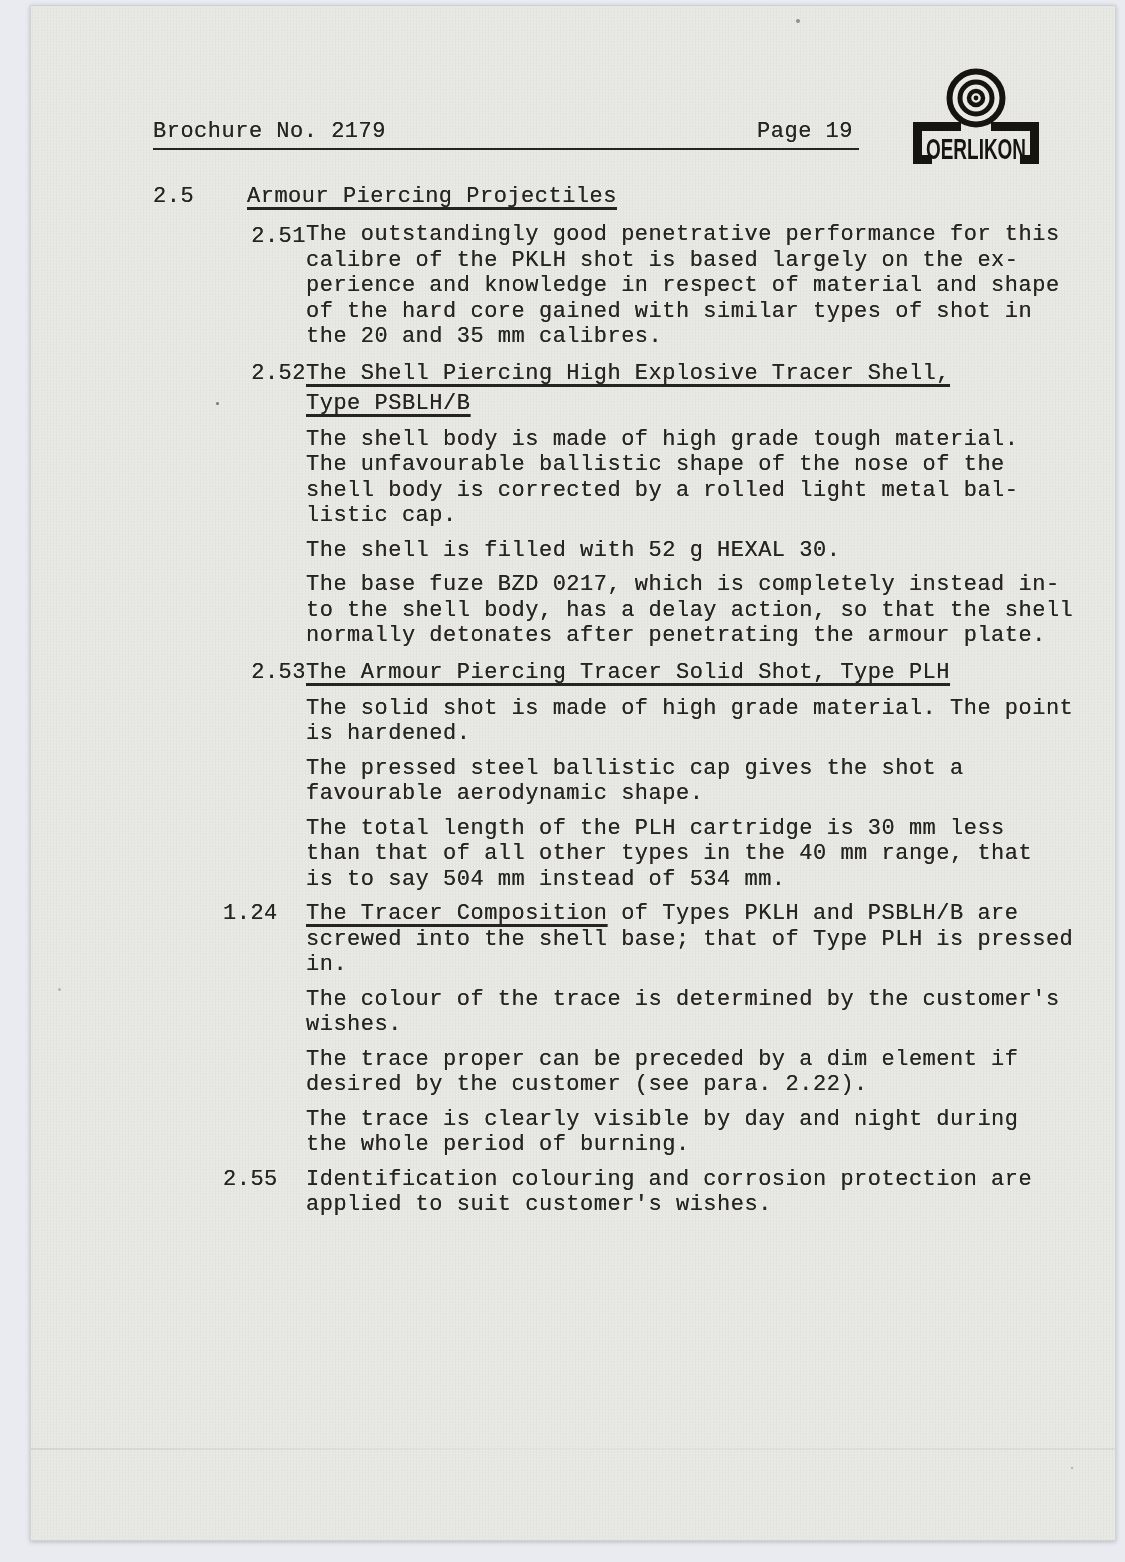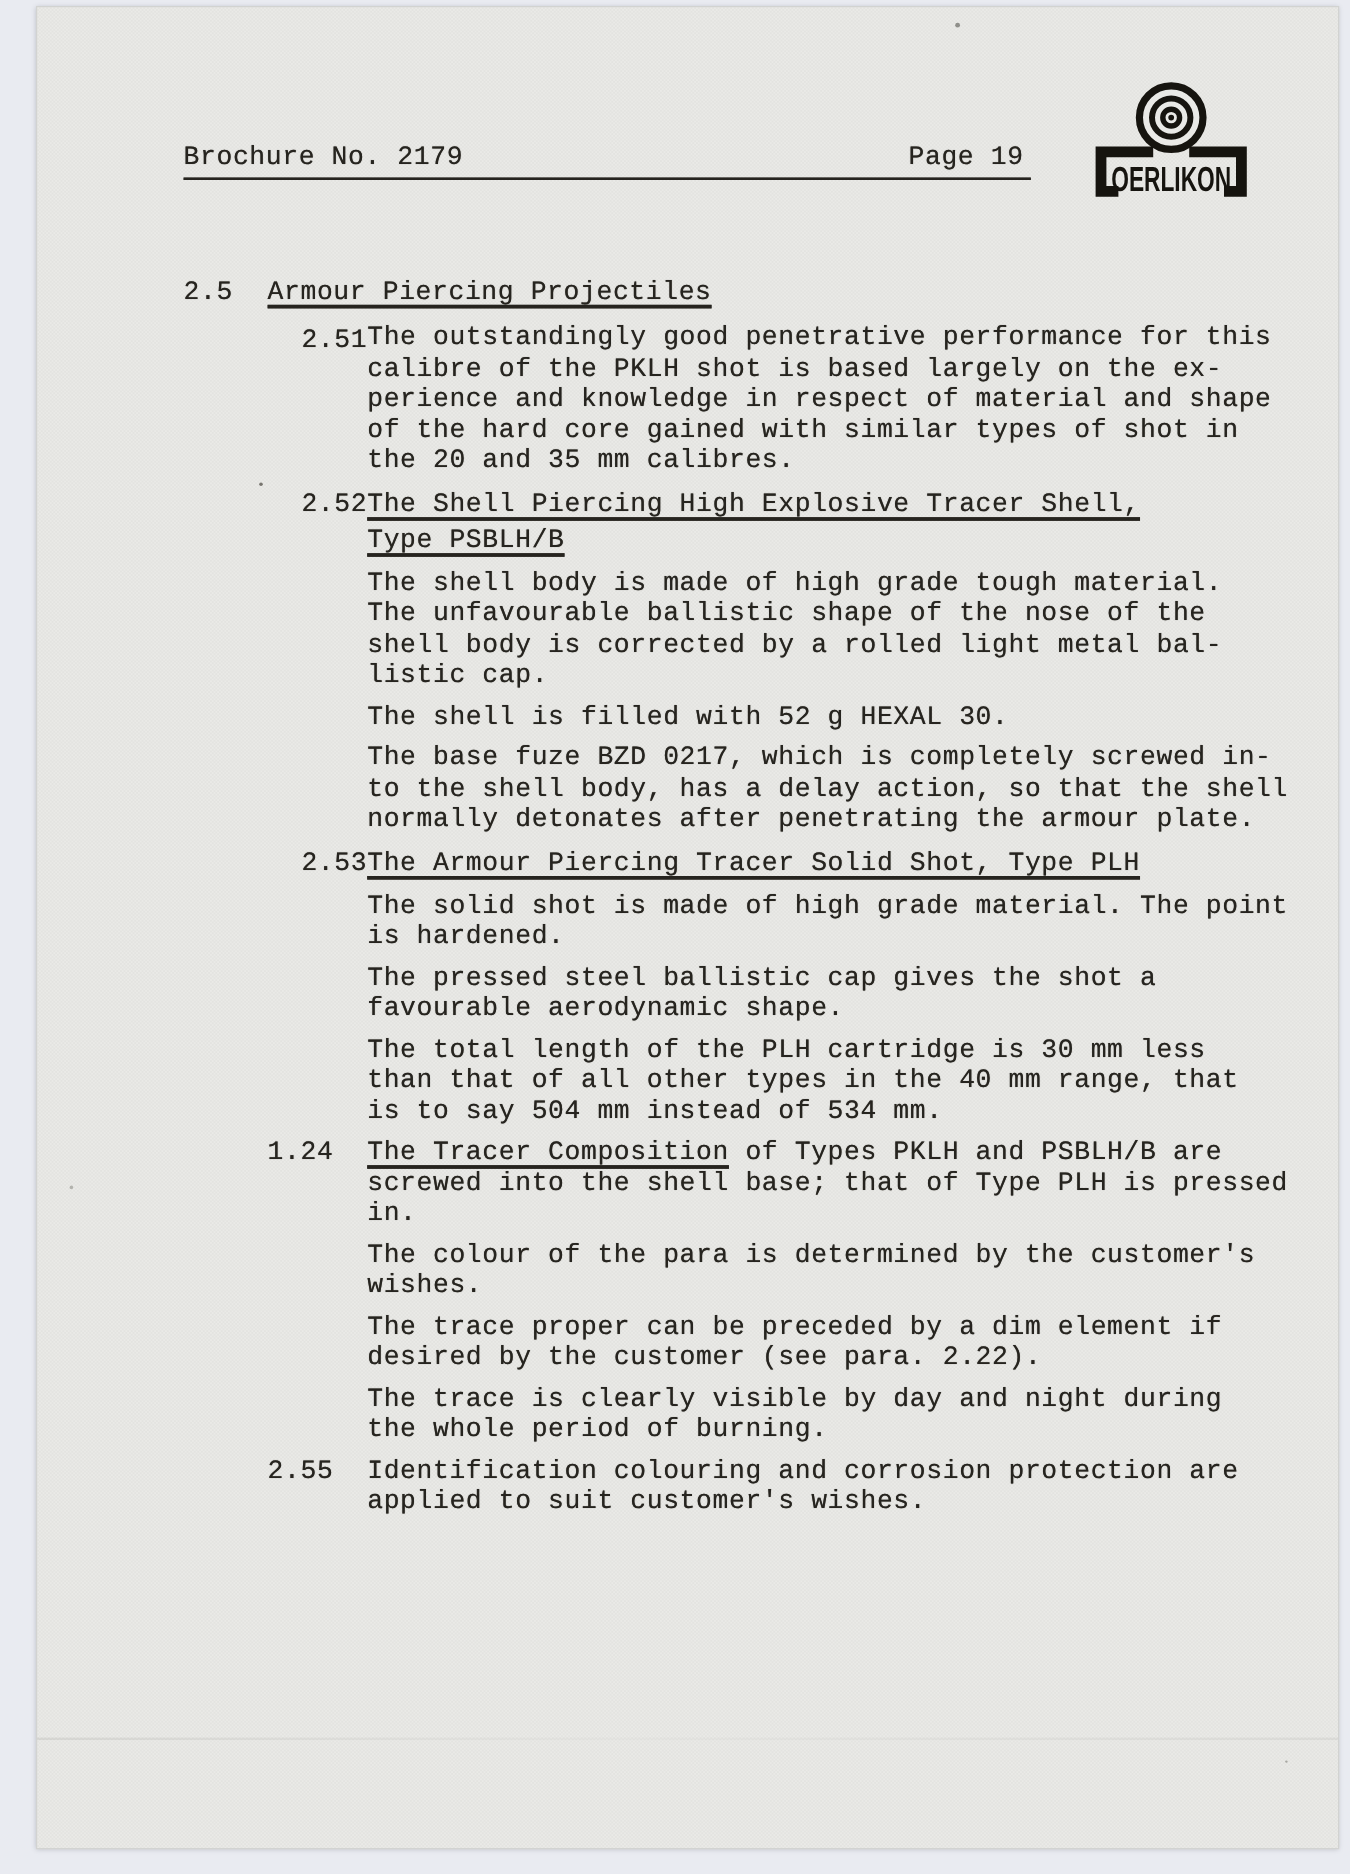"2.5" .sec-title-row { gap: none -> 24px; margin-top: 79px -> 32px }
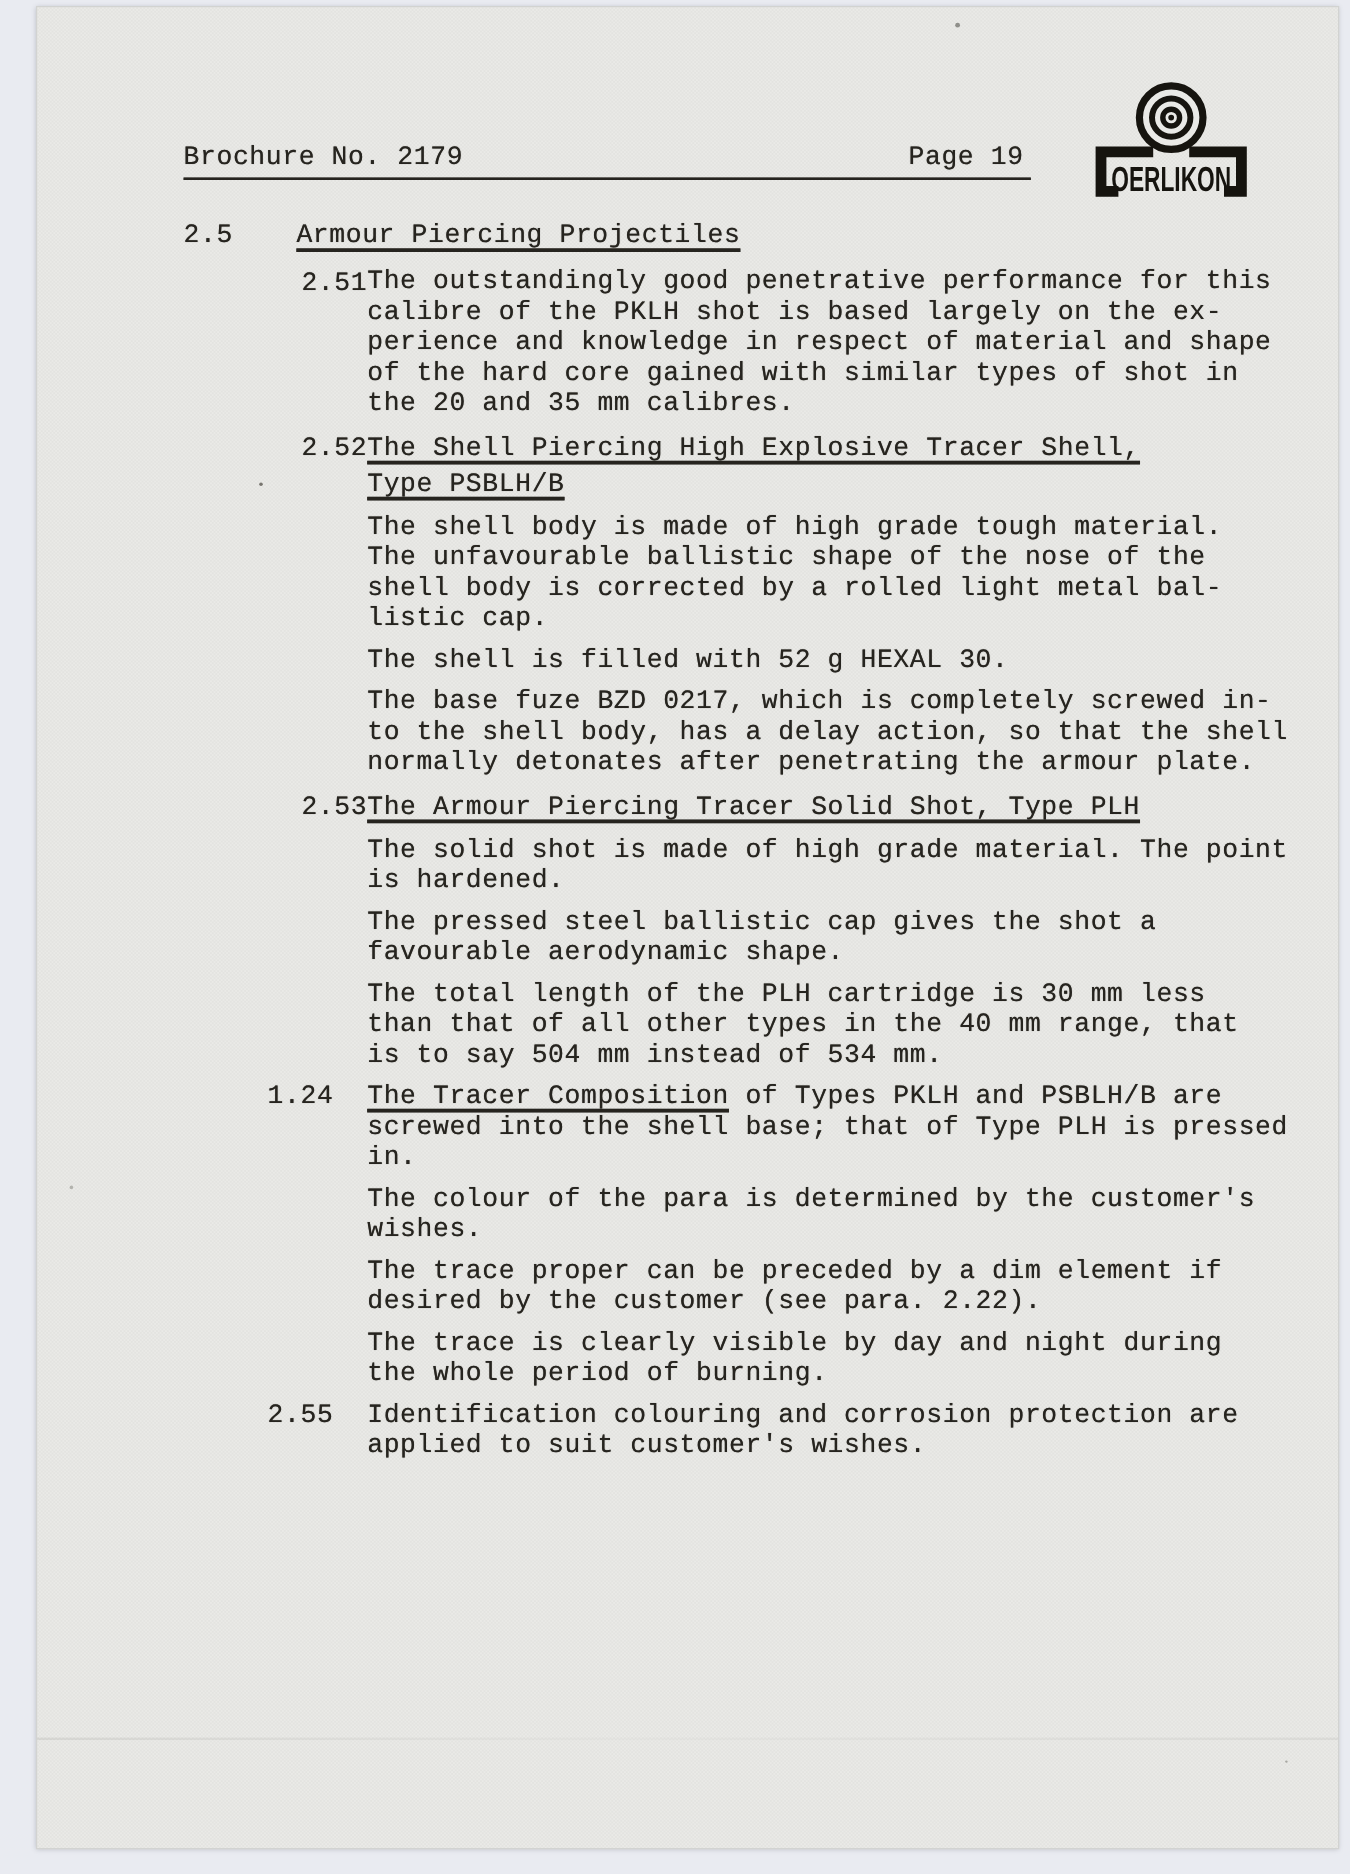"The base fuze BZD 0217," p.para { text: screwed -> instead }
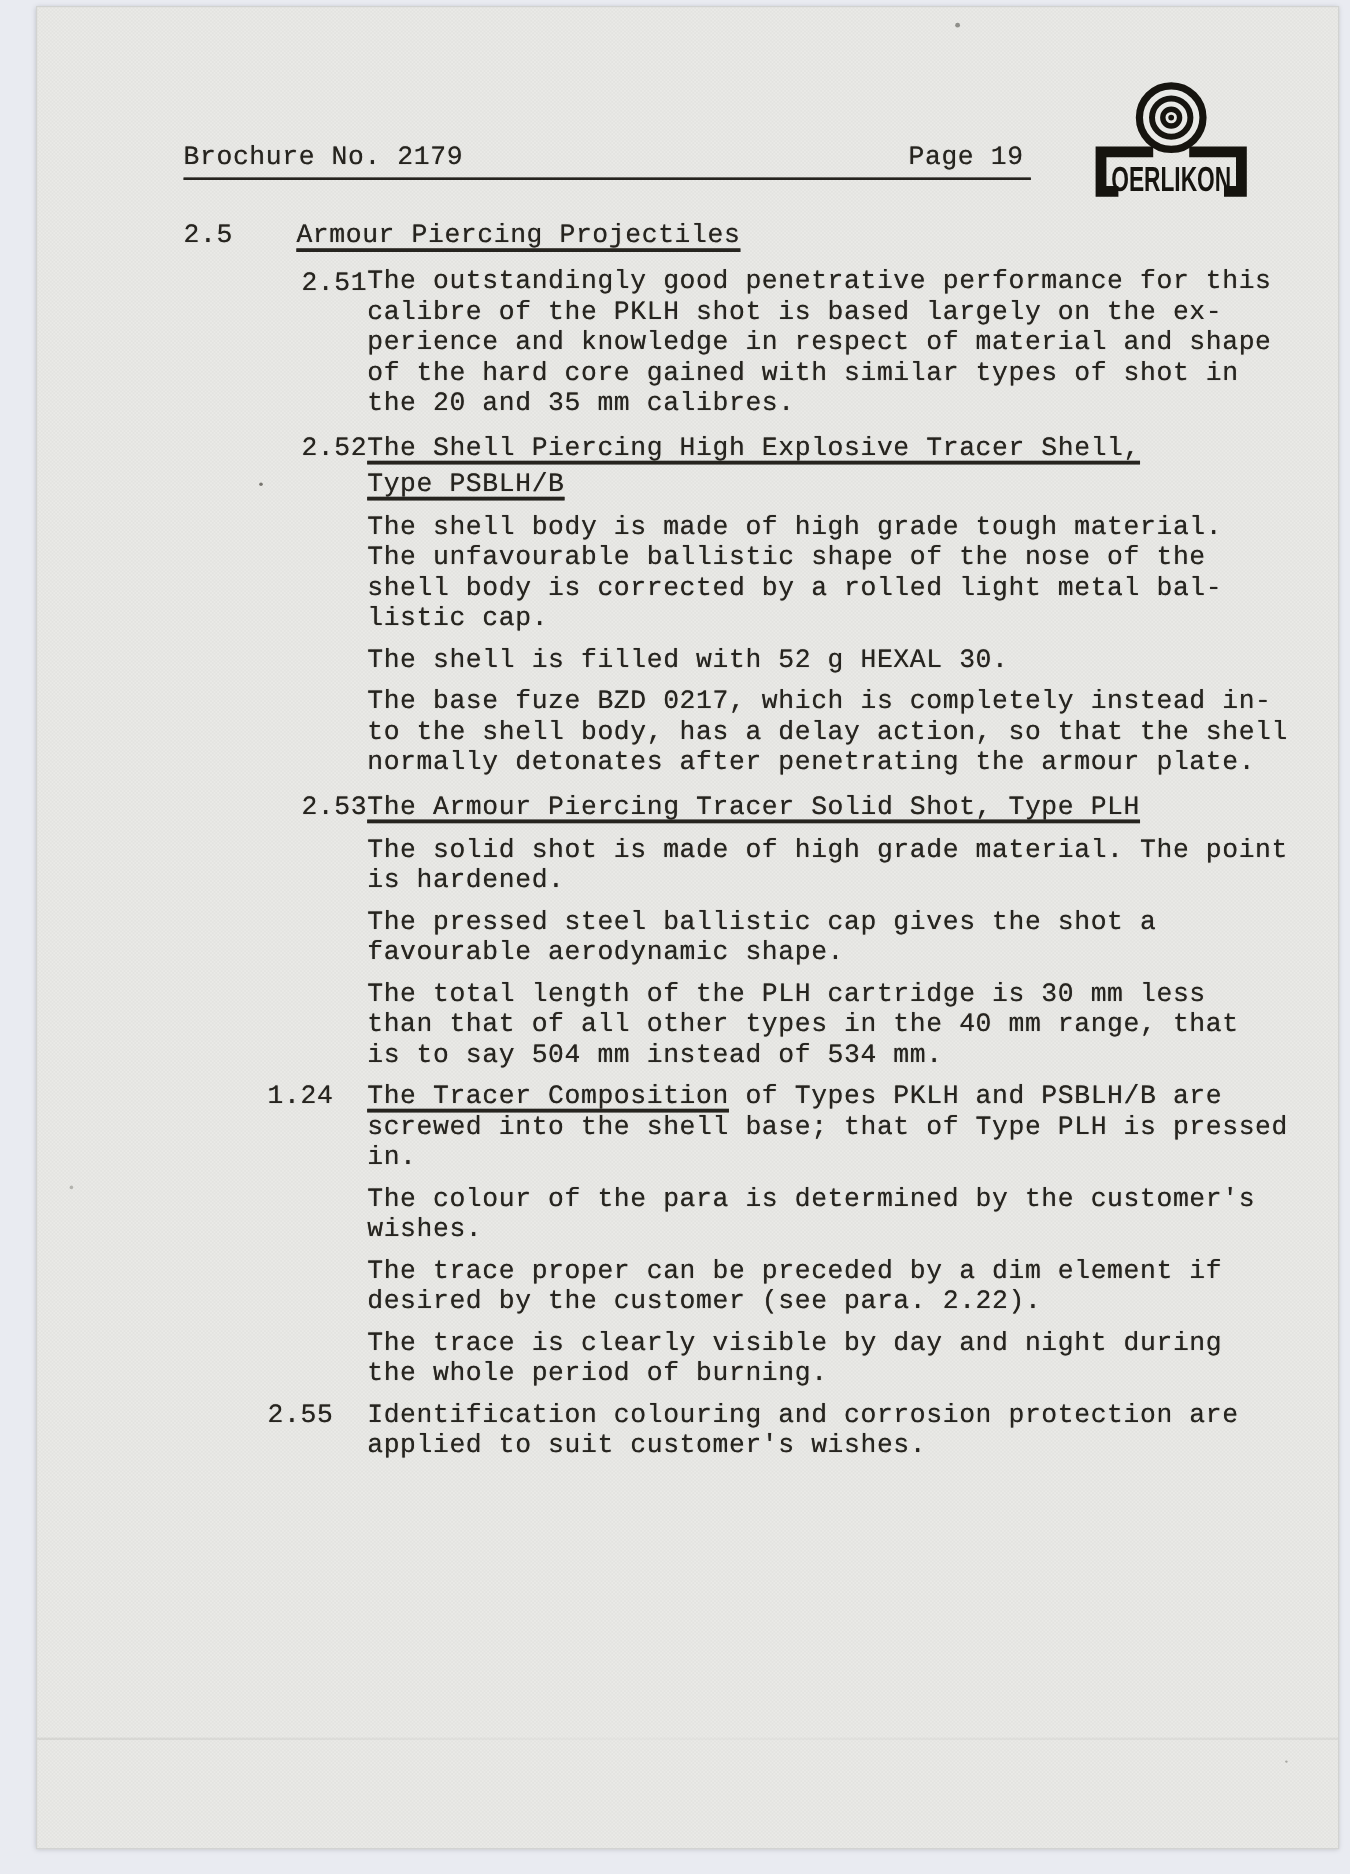"The colour of the para" p.para { text: para -> trace }
